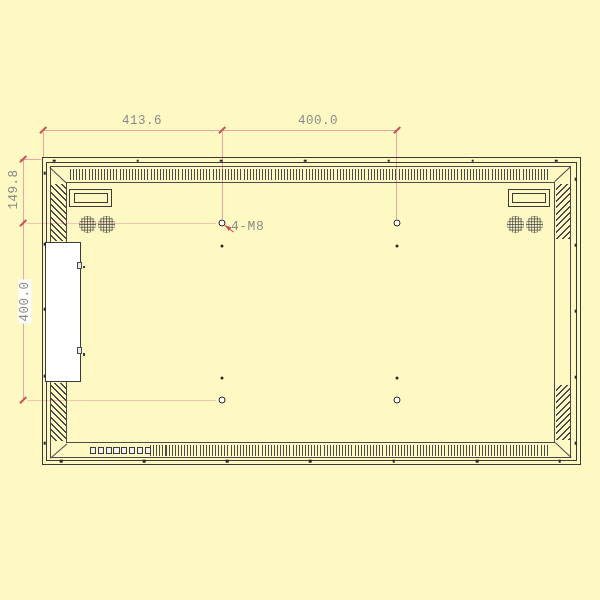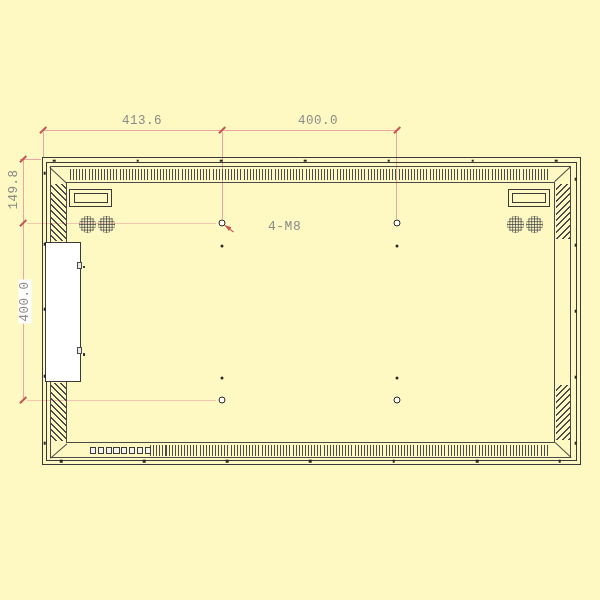"4-M8" div.abs { margin-left: 37px -> none }
